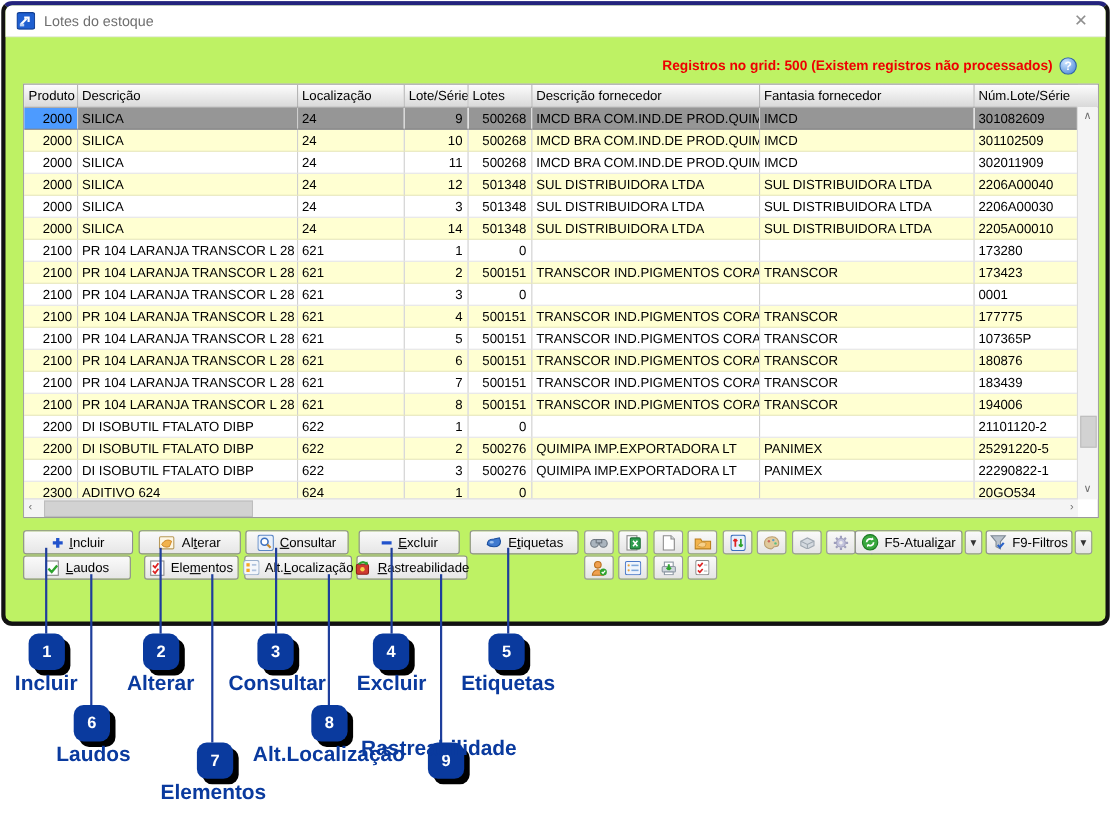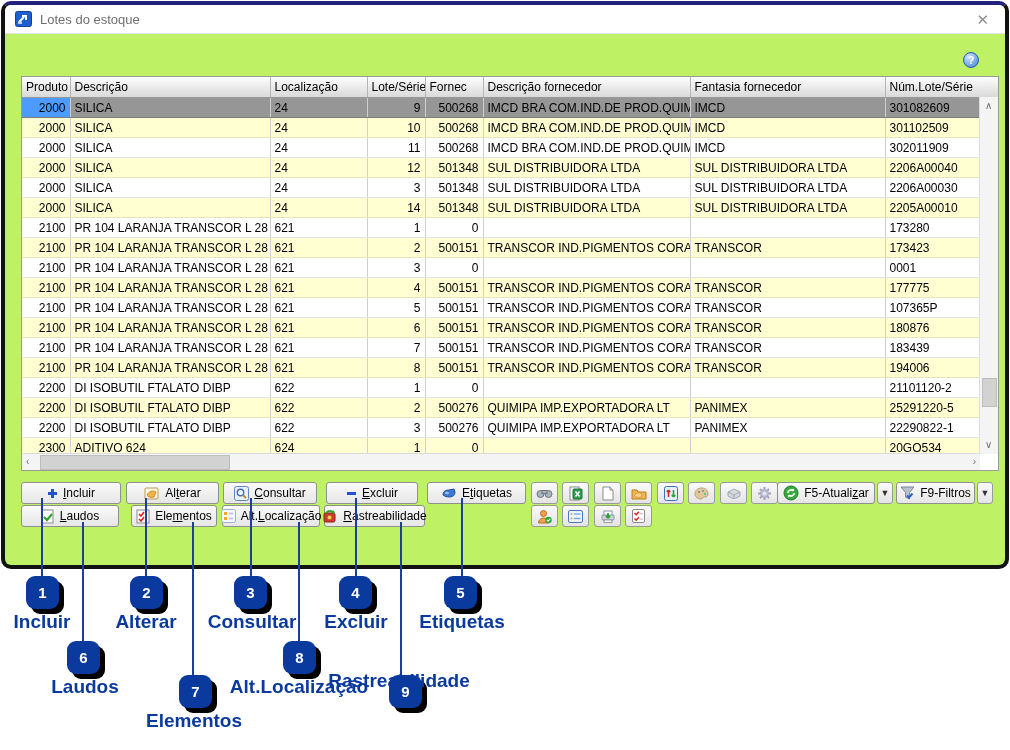"Registros no grid: 500 (Existem" span.status-text { html: none -> <span>Registros no grid: 500 (Existem registros não processados)</span> }
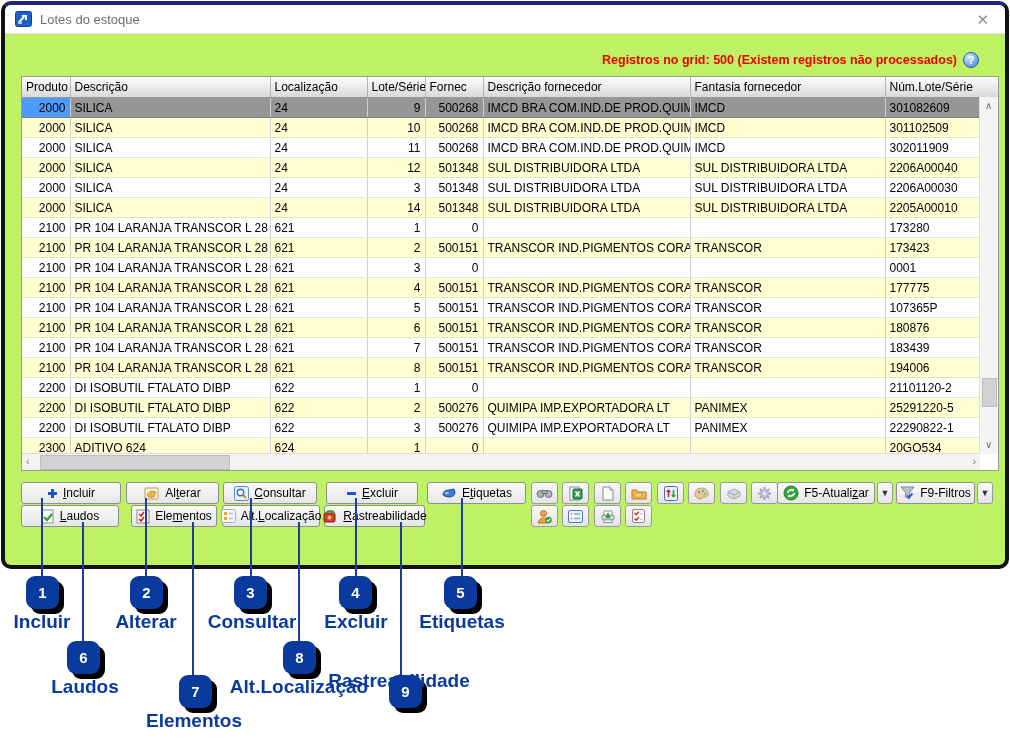"Fornec" th.al-r { text: Fornec -> Lotes }
